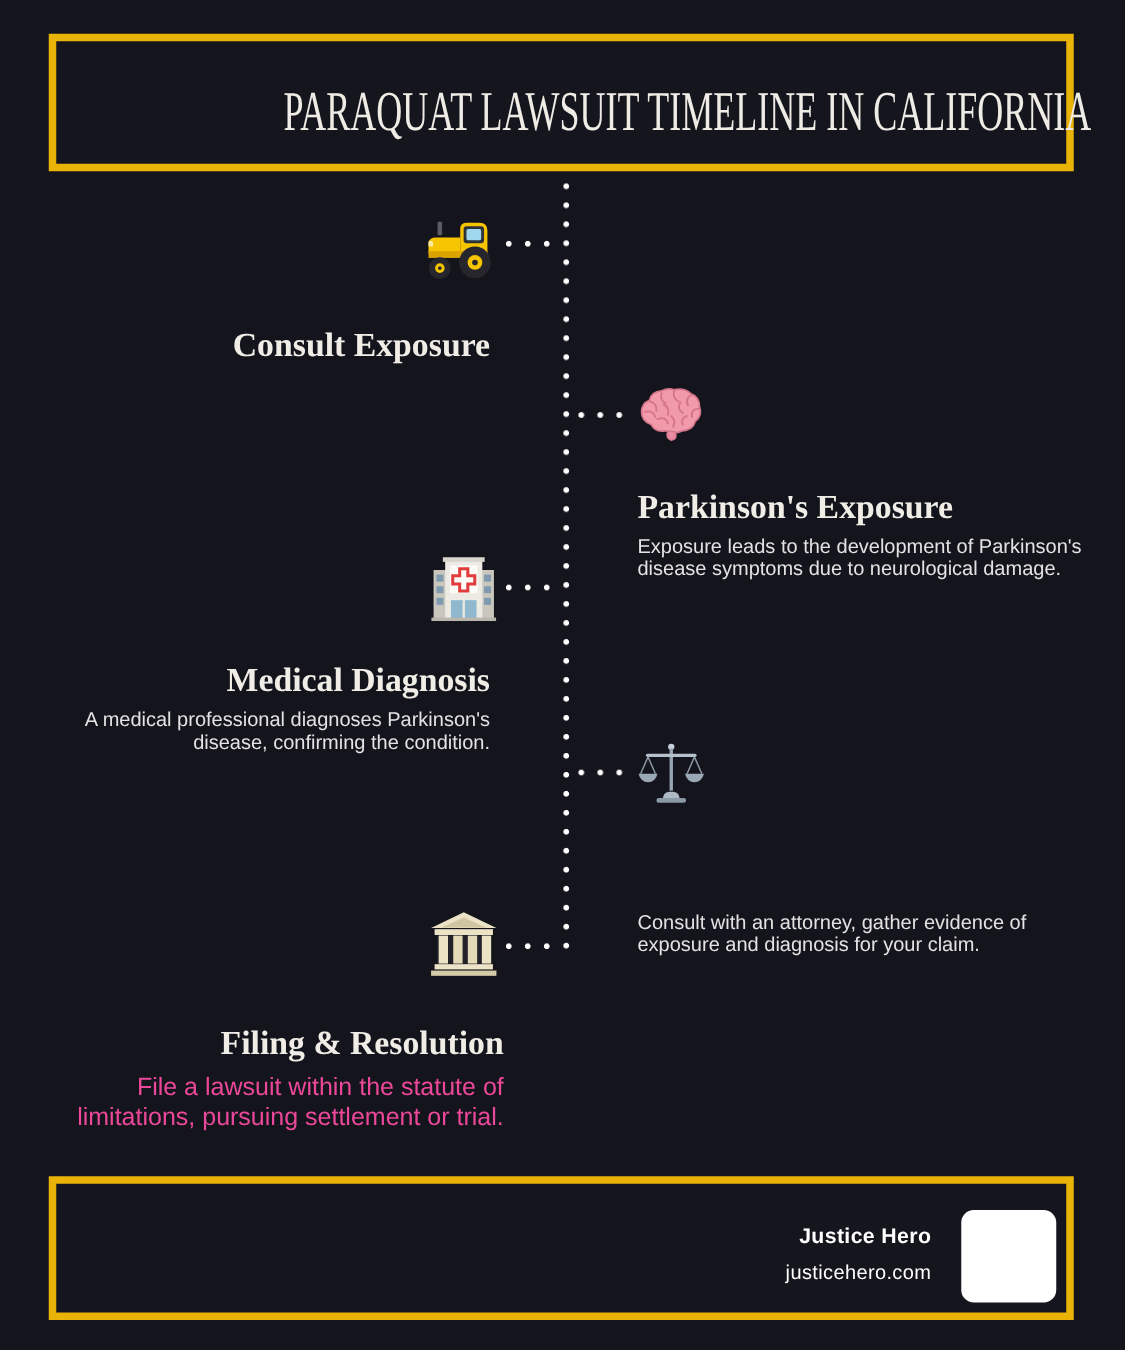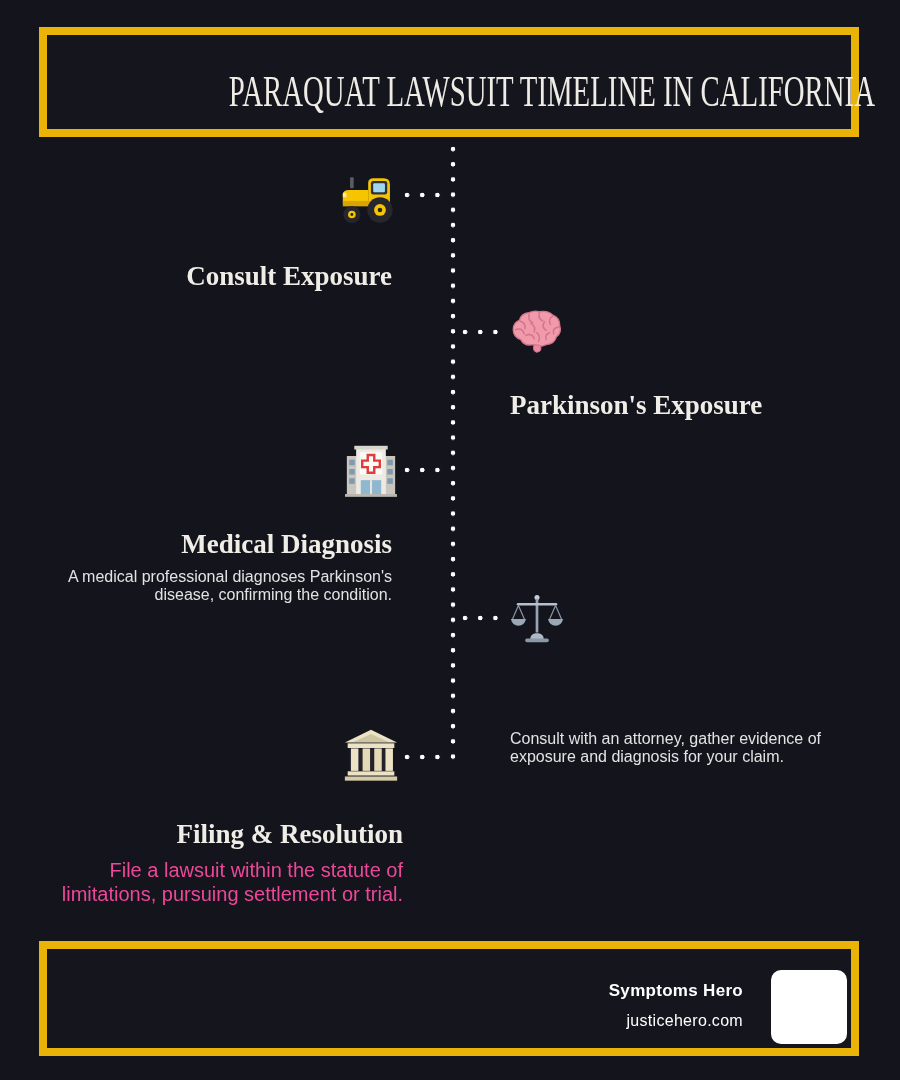"PARAQUAT LAWSUIT TIMELINE IN CALIFORNIA" .frame-box { border: 8px solid #eab308 -> 6px solid #eab308 }
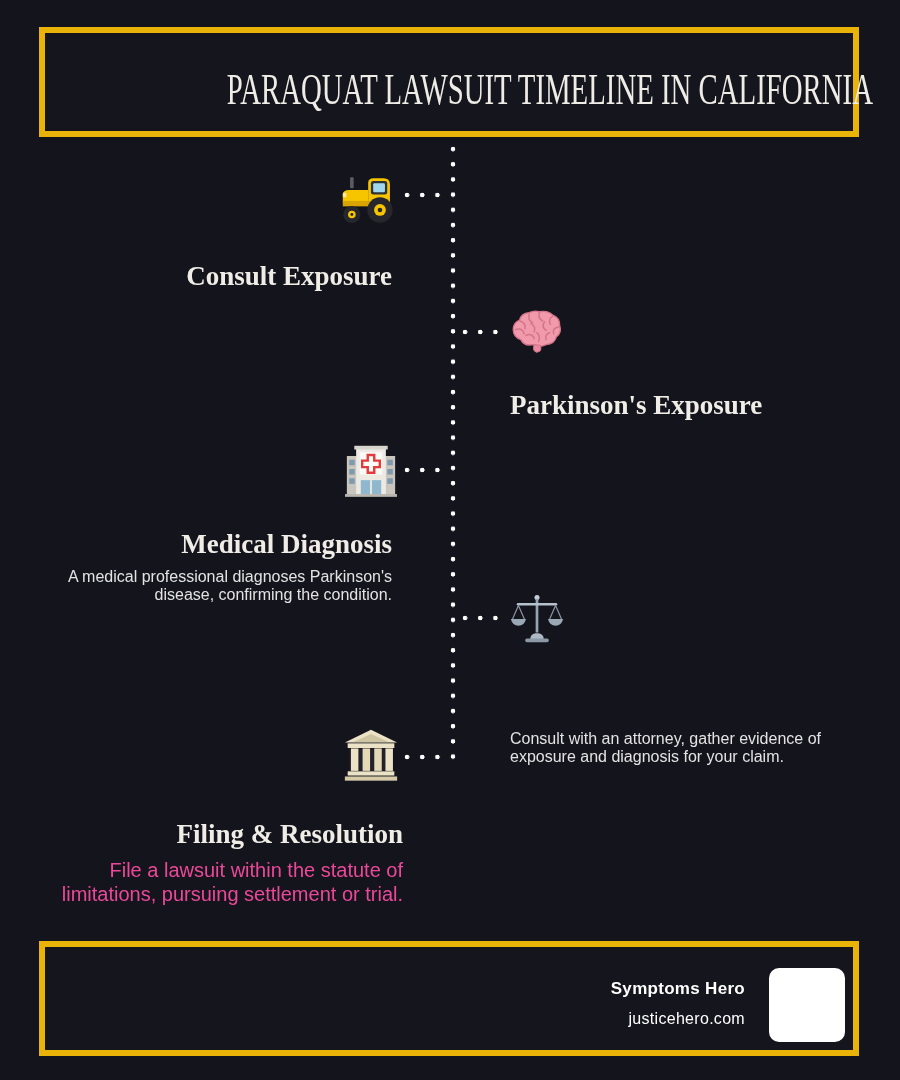"Exposure leads to the development" div.step-desc { html: none -> <div>Exposure leads to the development of Parkinson's disease symptoms due to neurological damage.</div> }
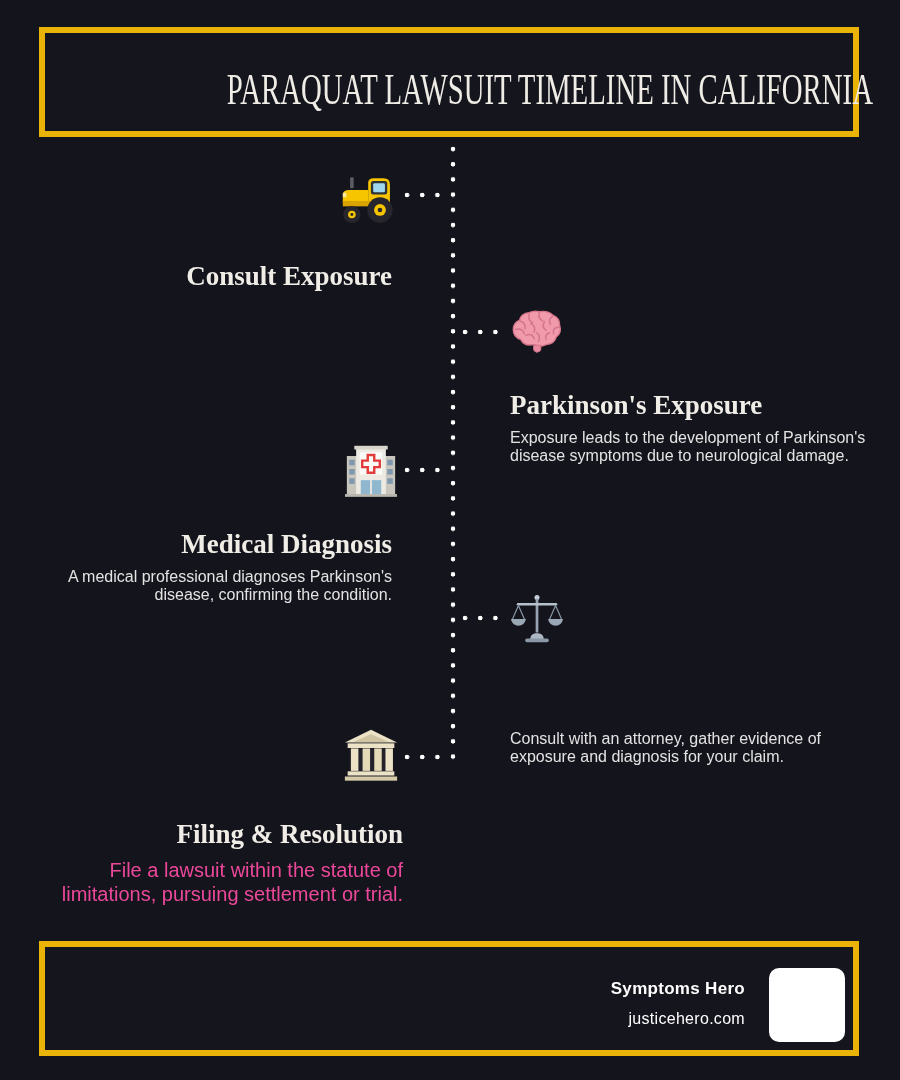"Symptoms Hero" div { text: Symptoms -> Justice }
